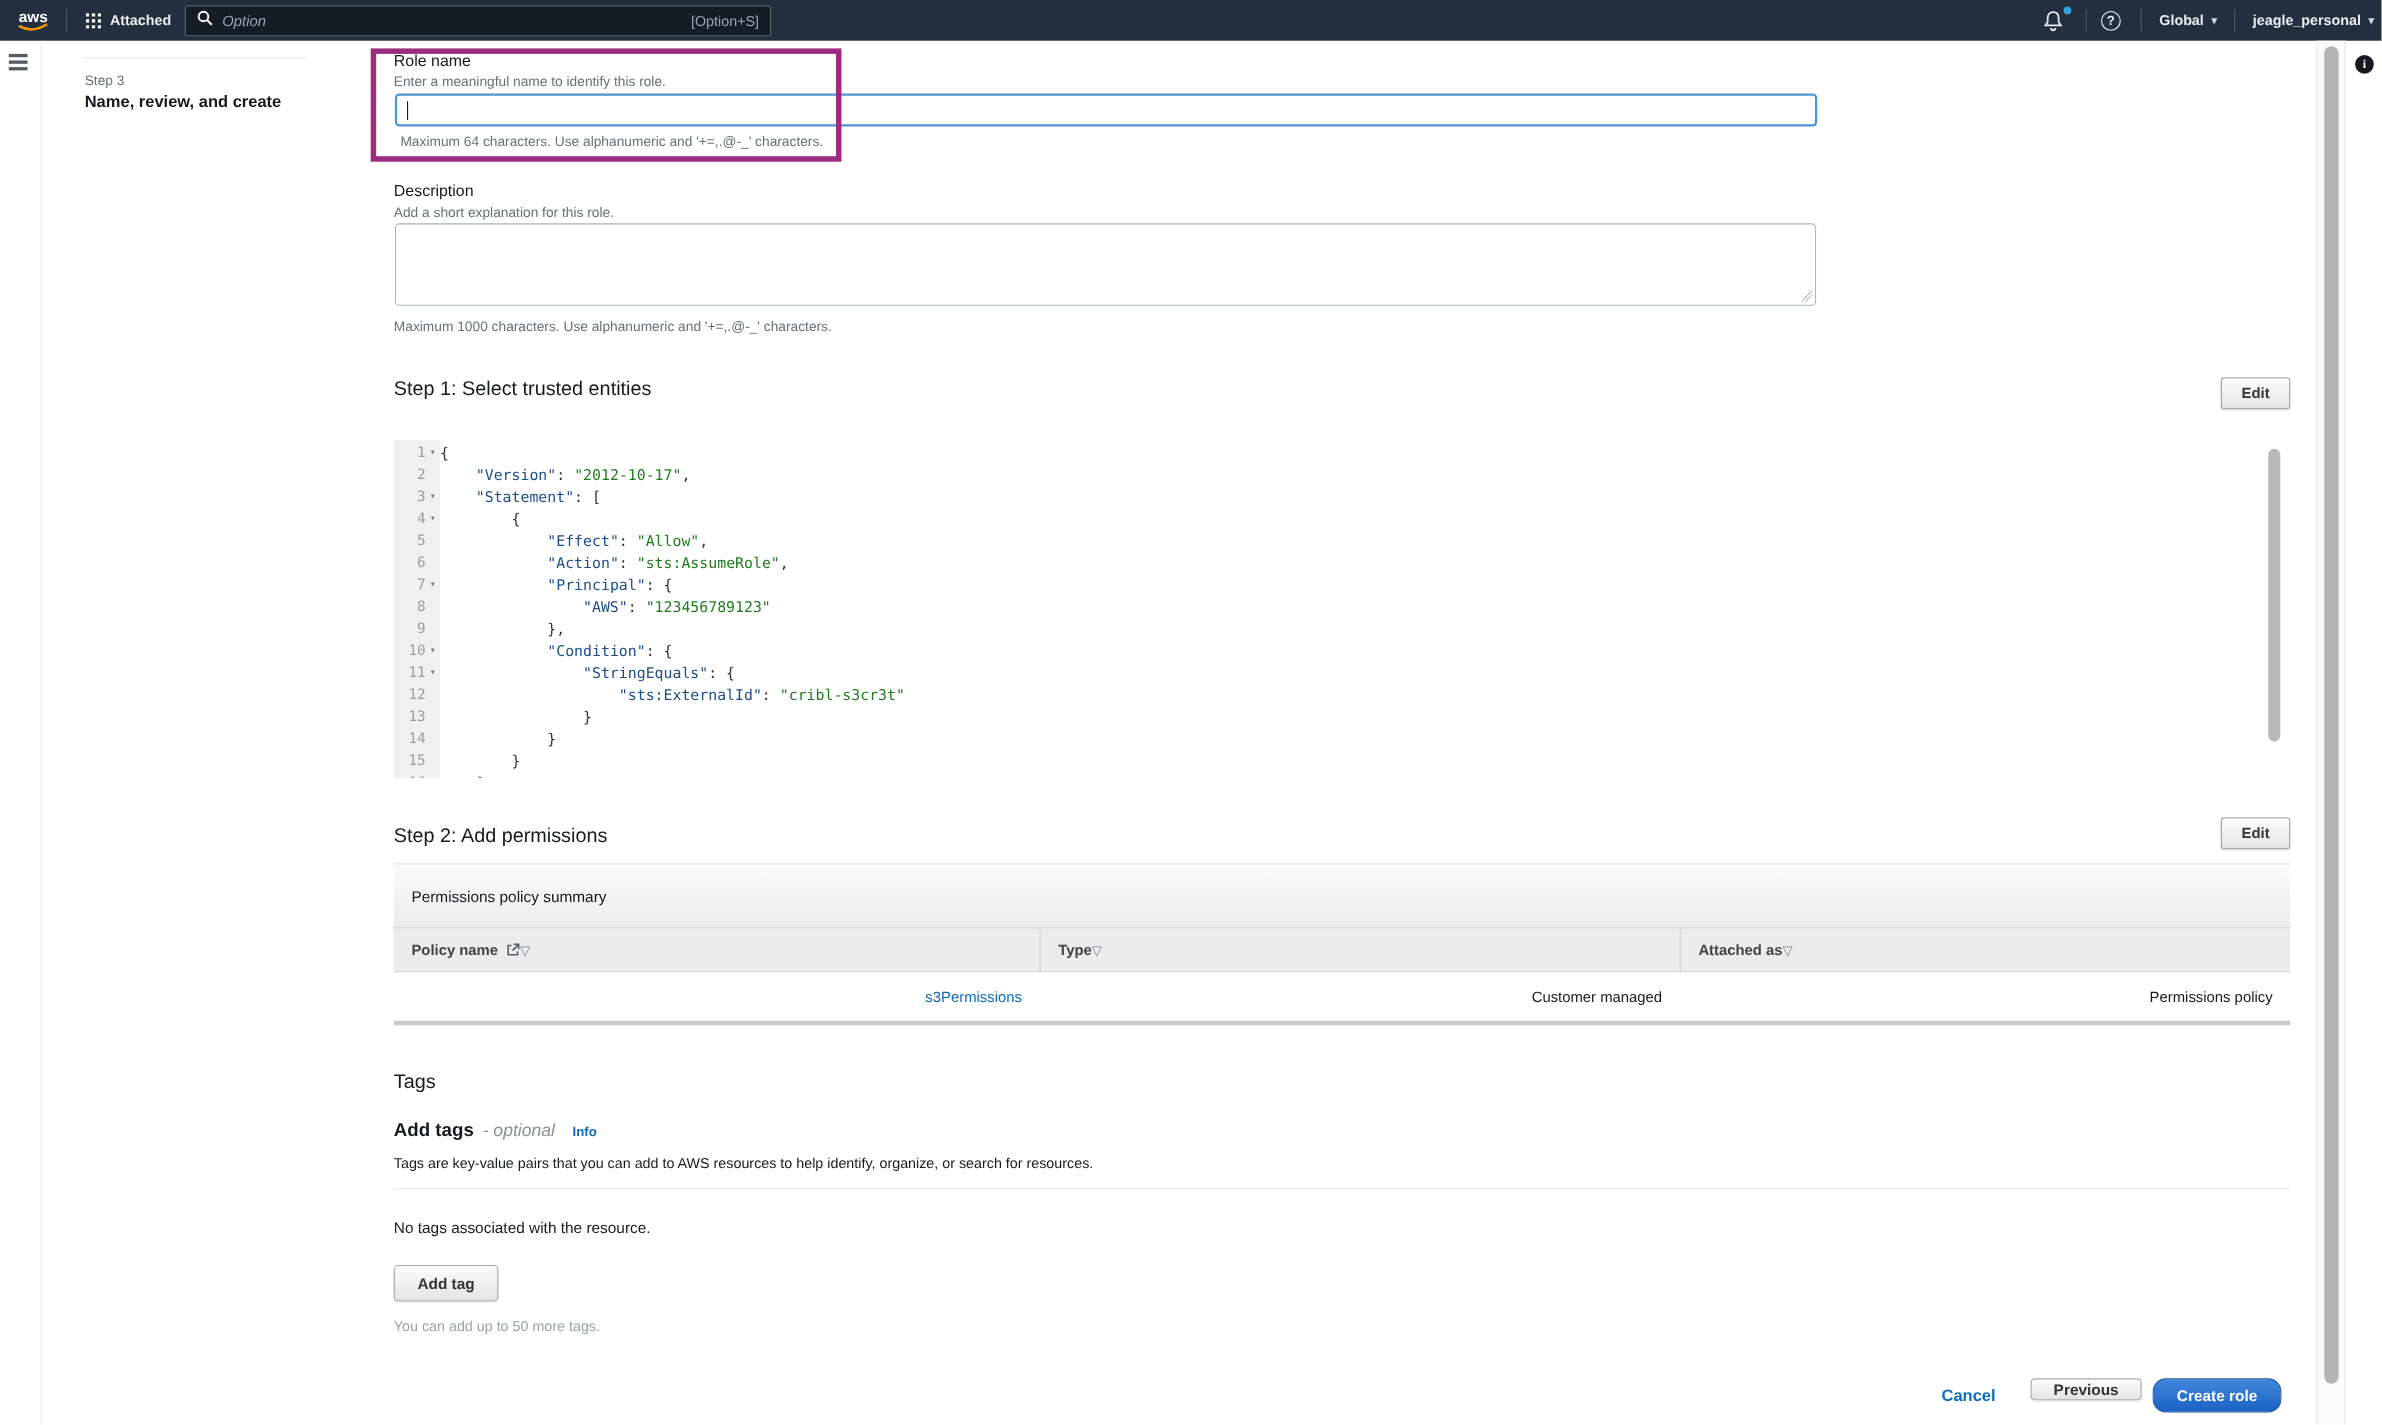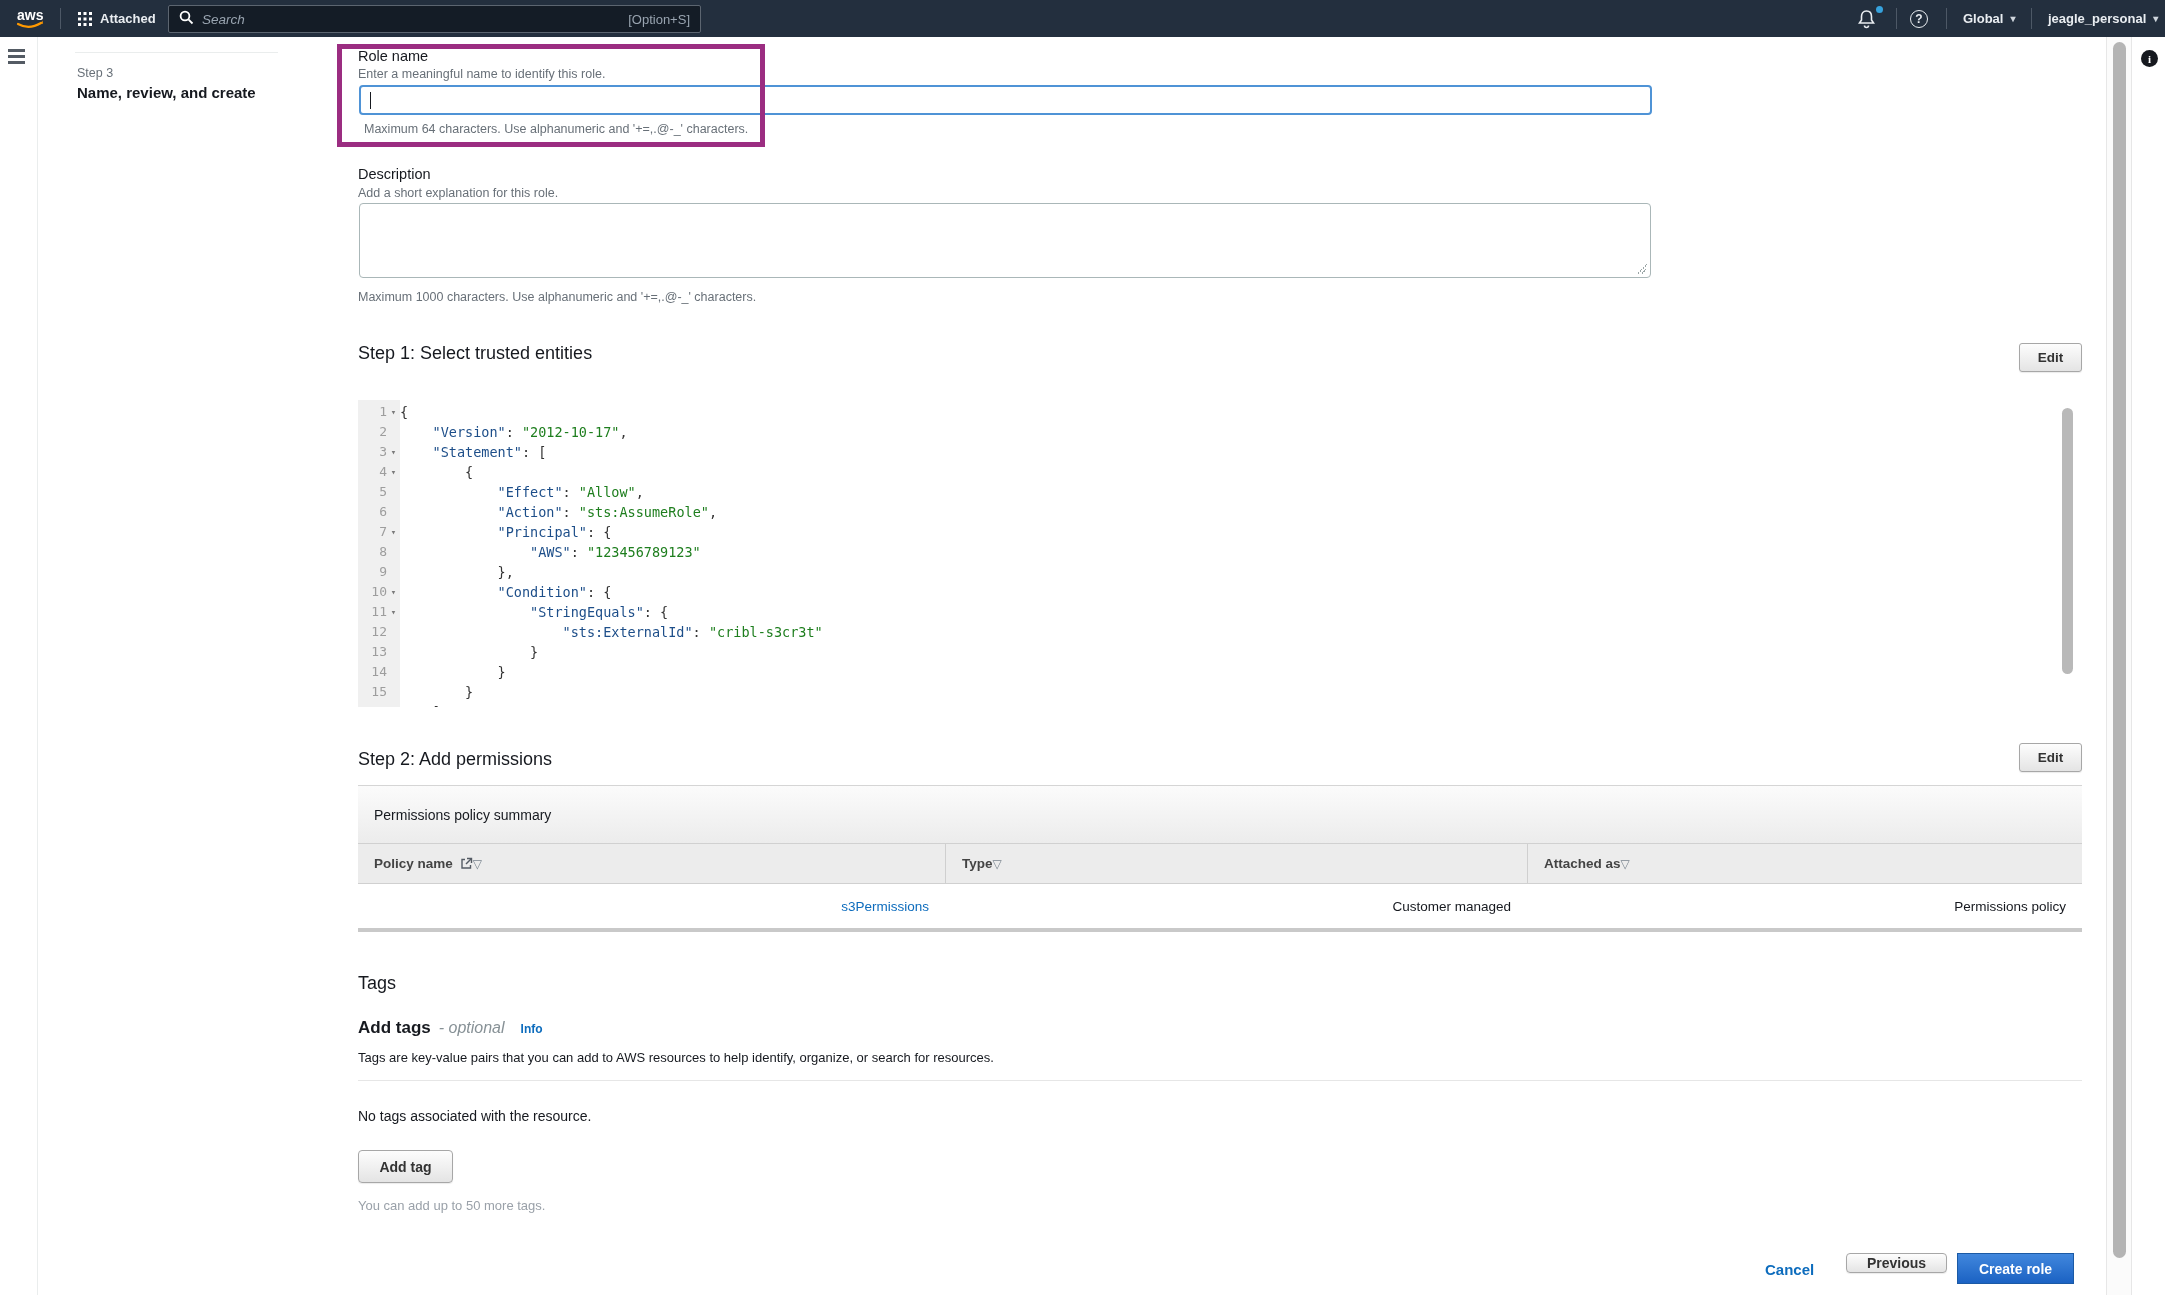"Search" span.ph { text: Search -> Option }
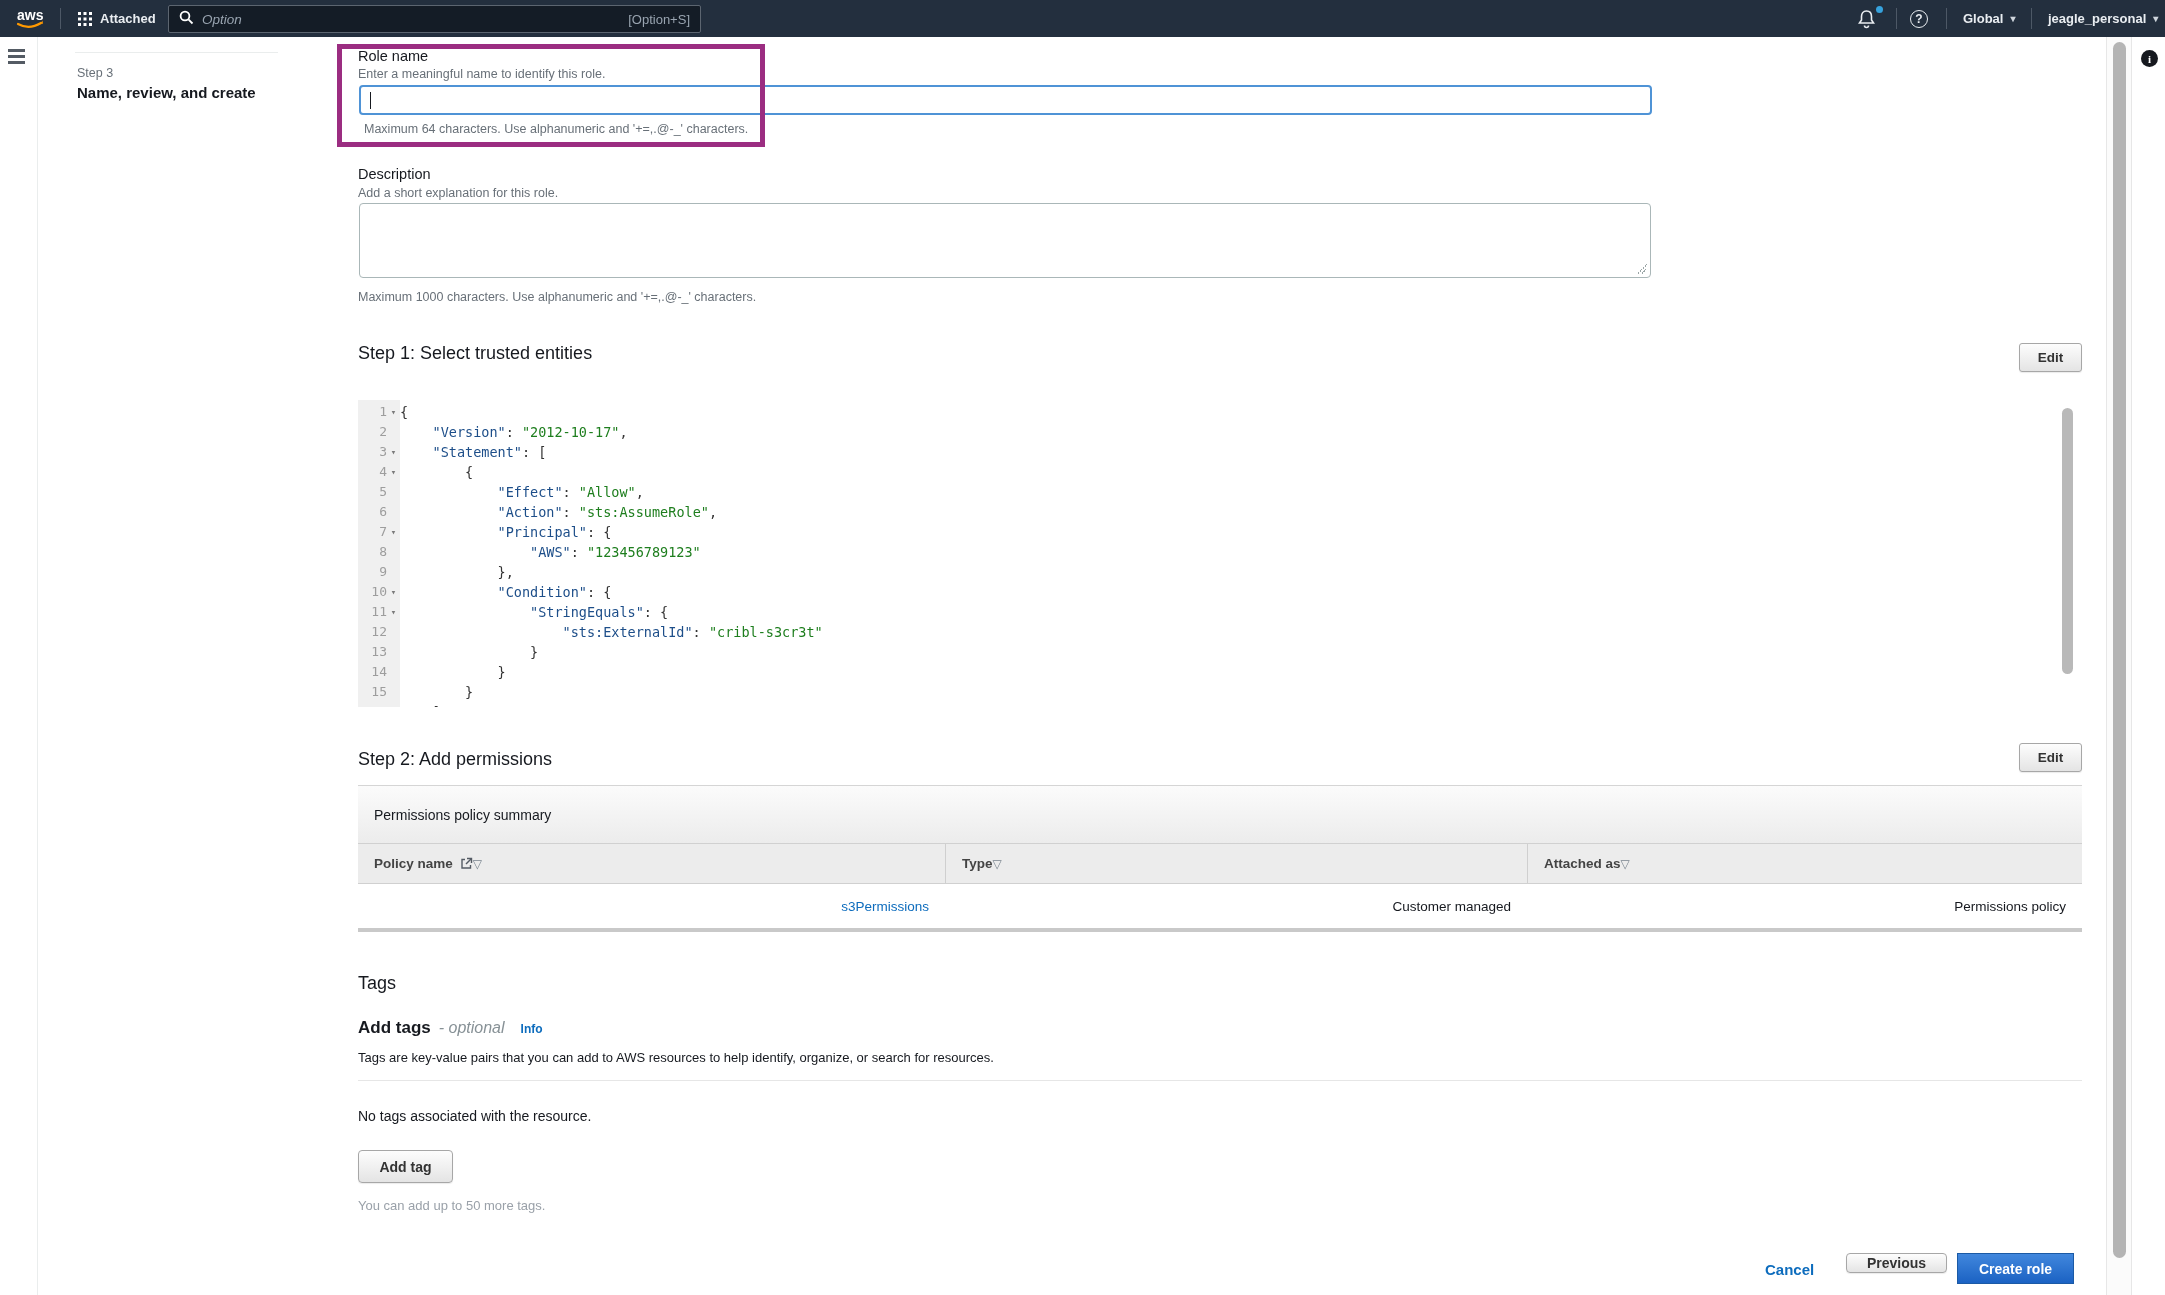"Create role" .btn-primary { border-radius: 0 -> 12px }
